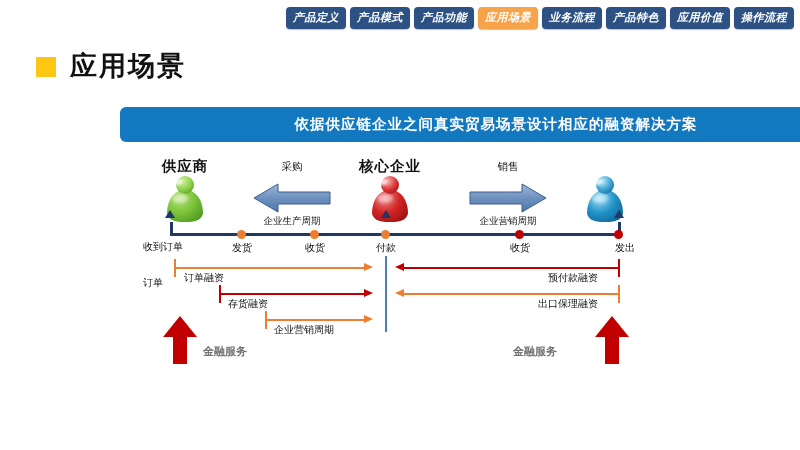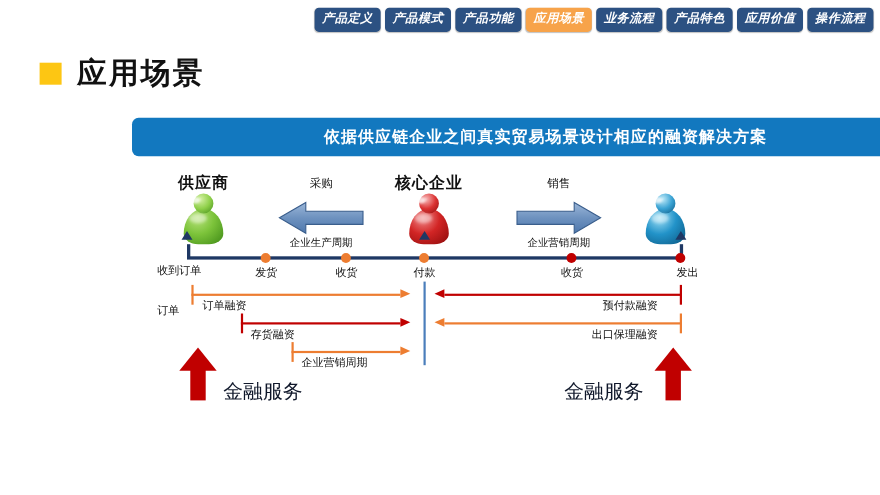"金融服务" .svc-lab { color: #0f172a -> #737373; font-size: 18px -> 11px; font-weight: normal -> bold }
